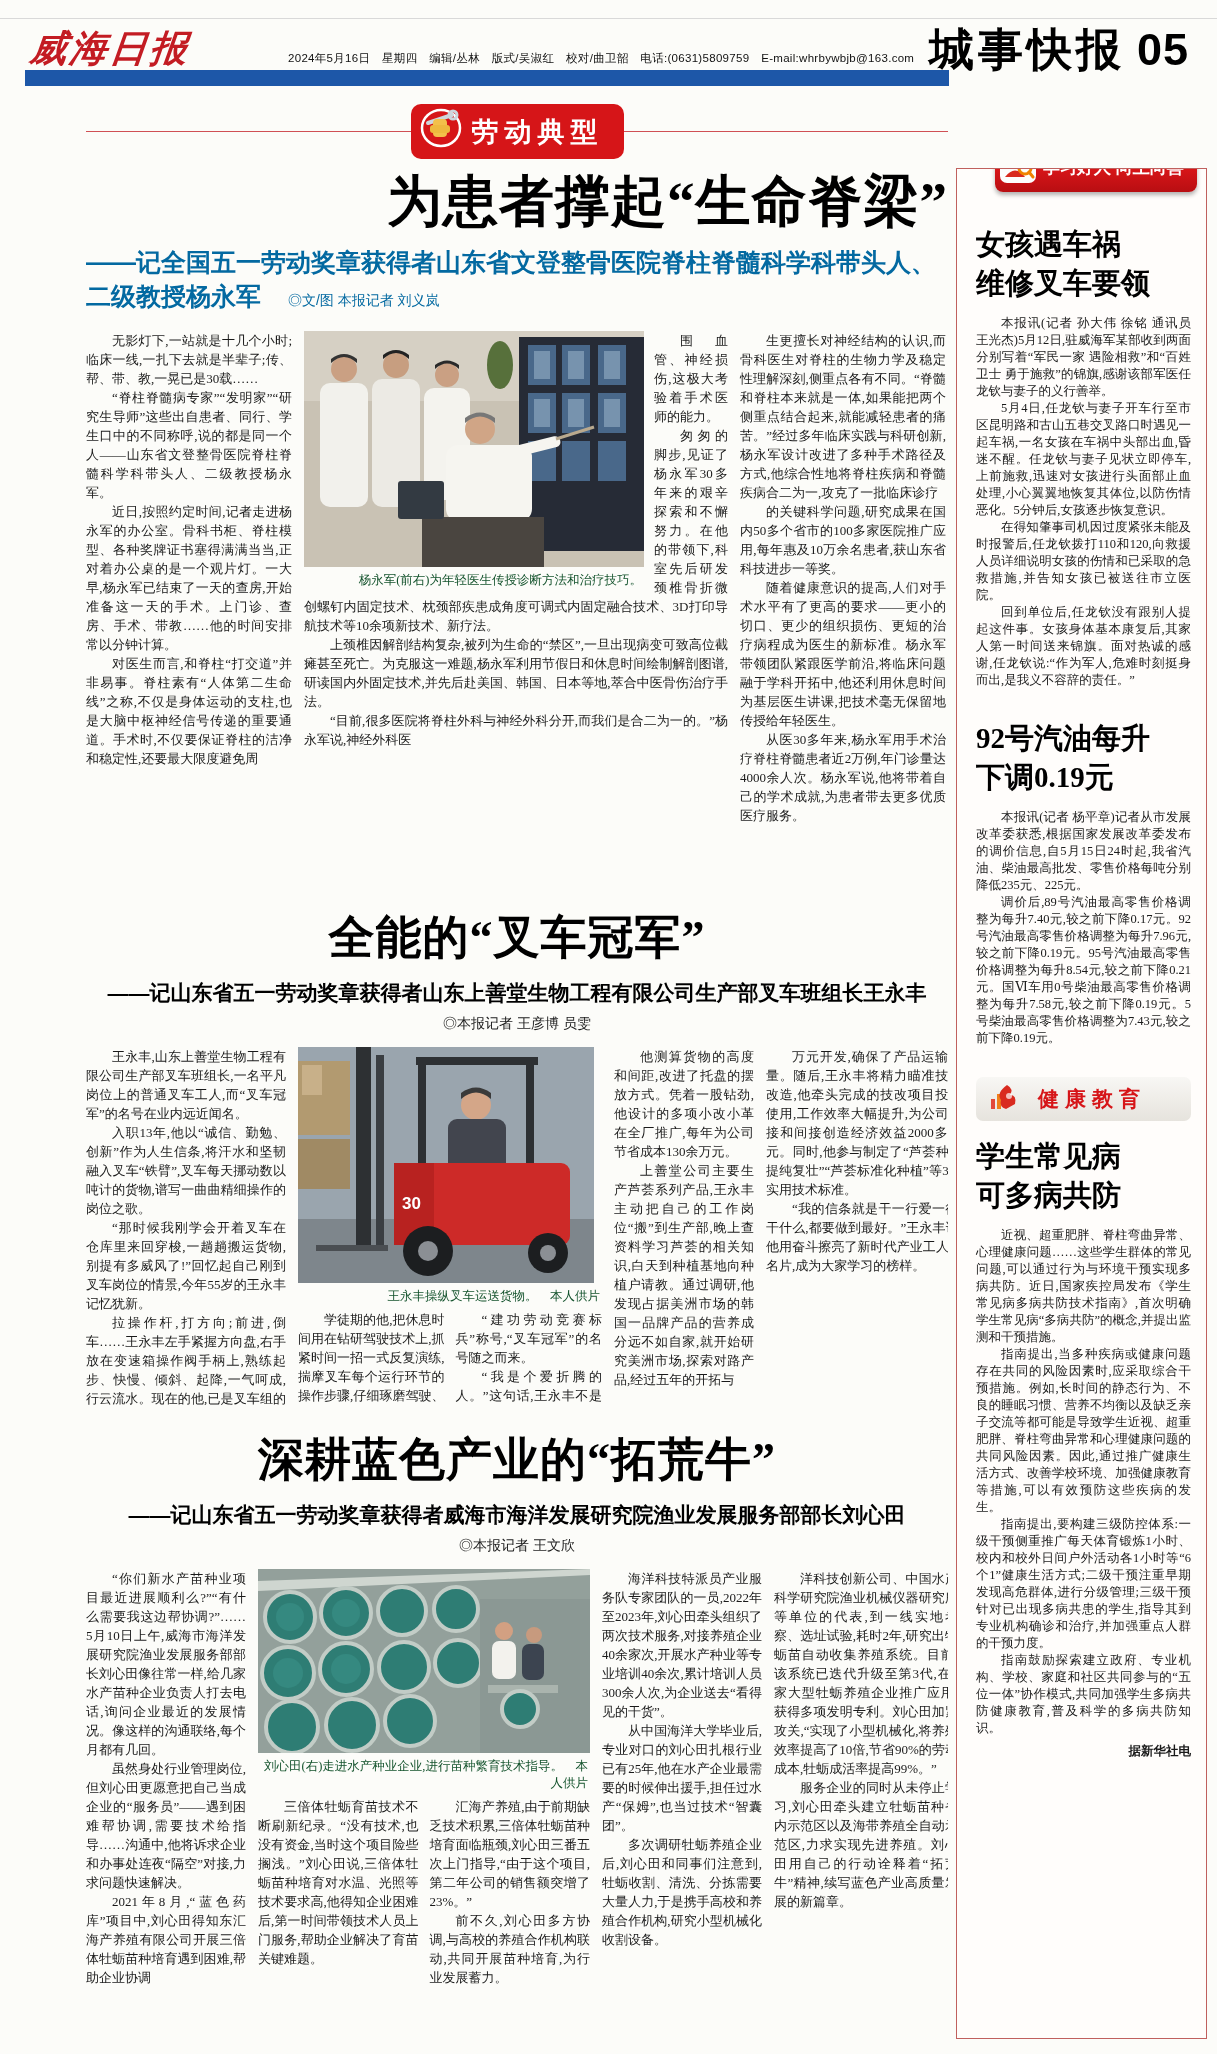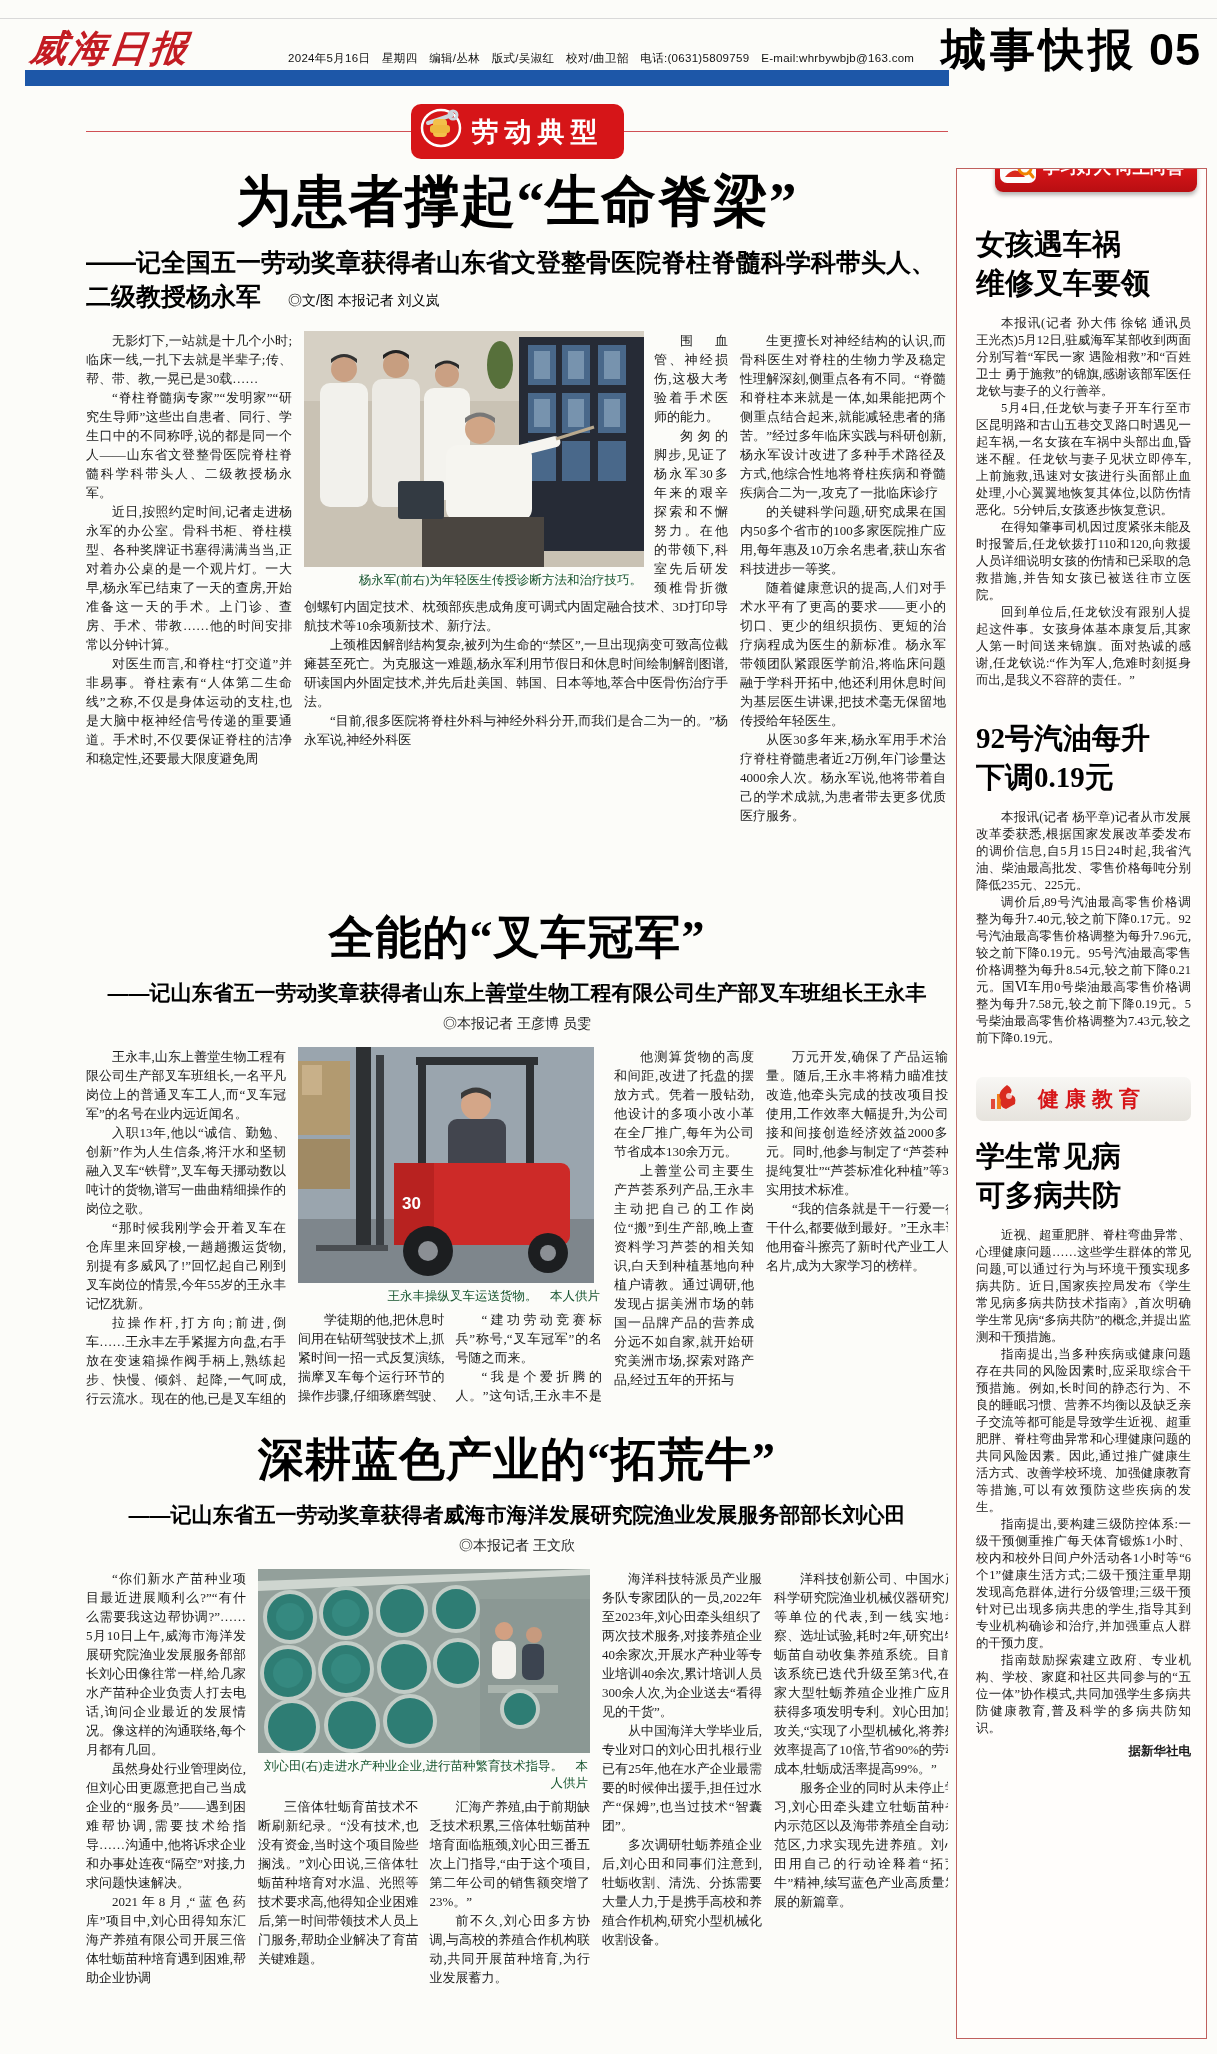"城事快报 05" .section-title { right: 16px -> 28px }
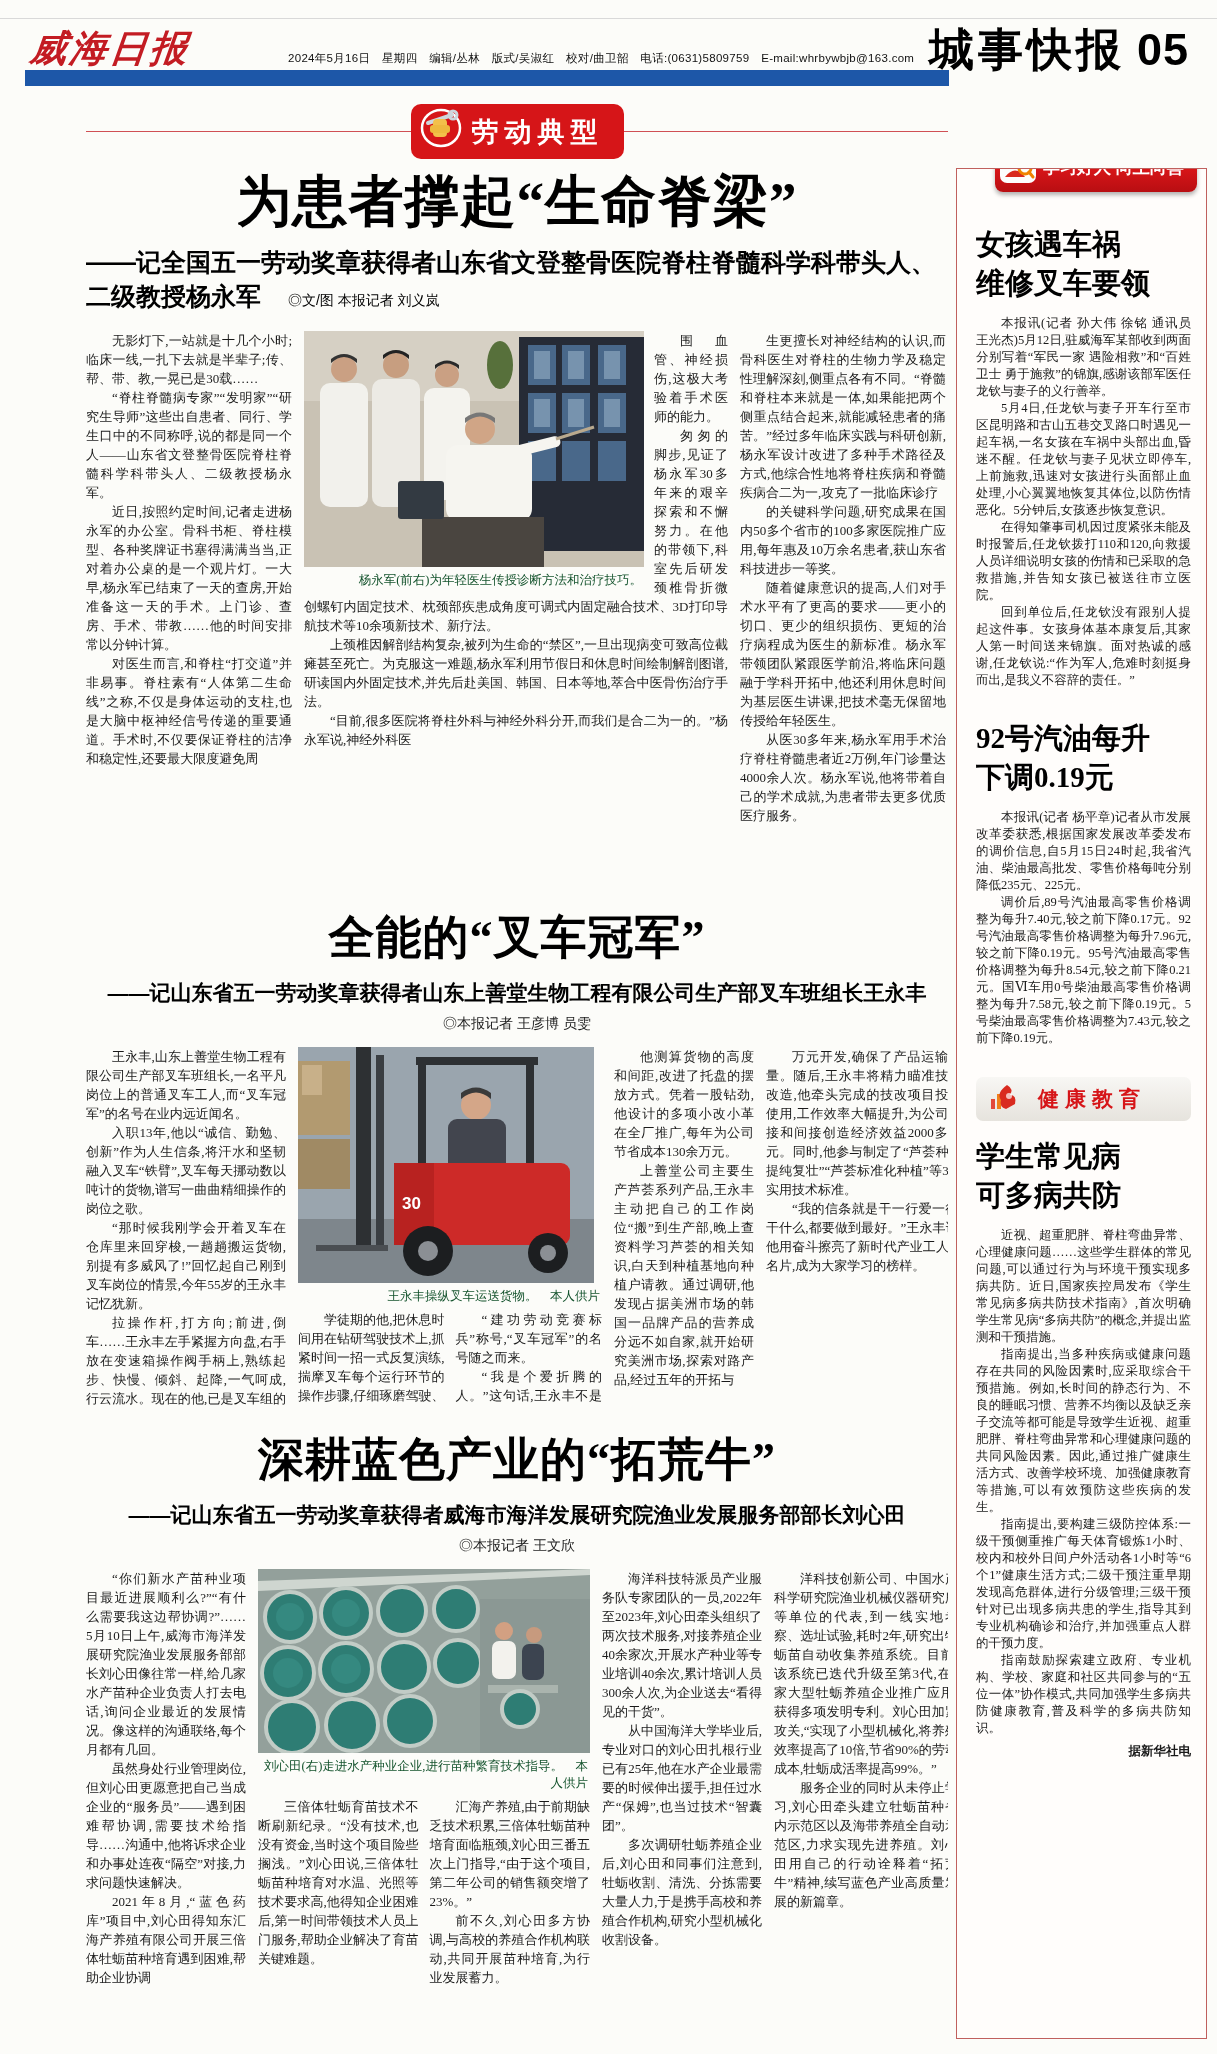"为患者撑起“生命脊梁”" .h1 { text-align: center -> right }
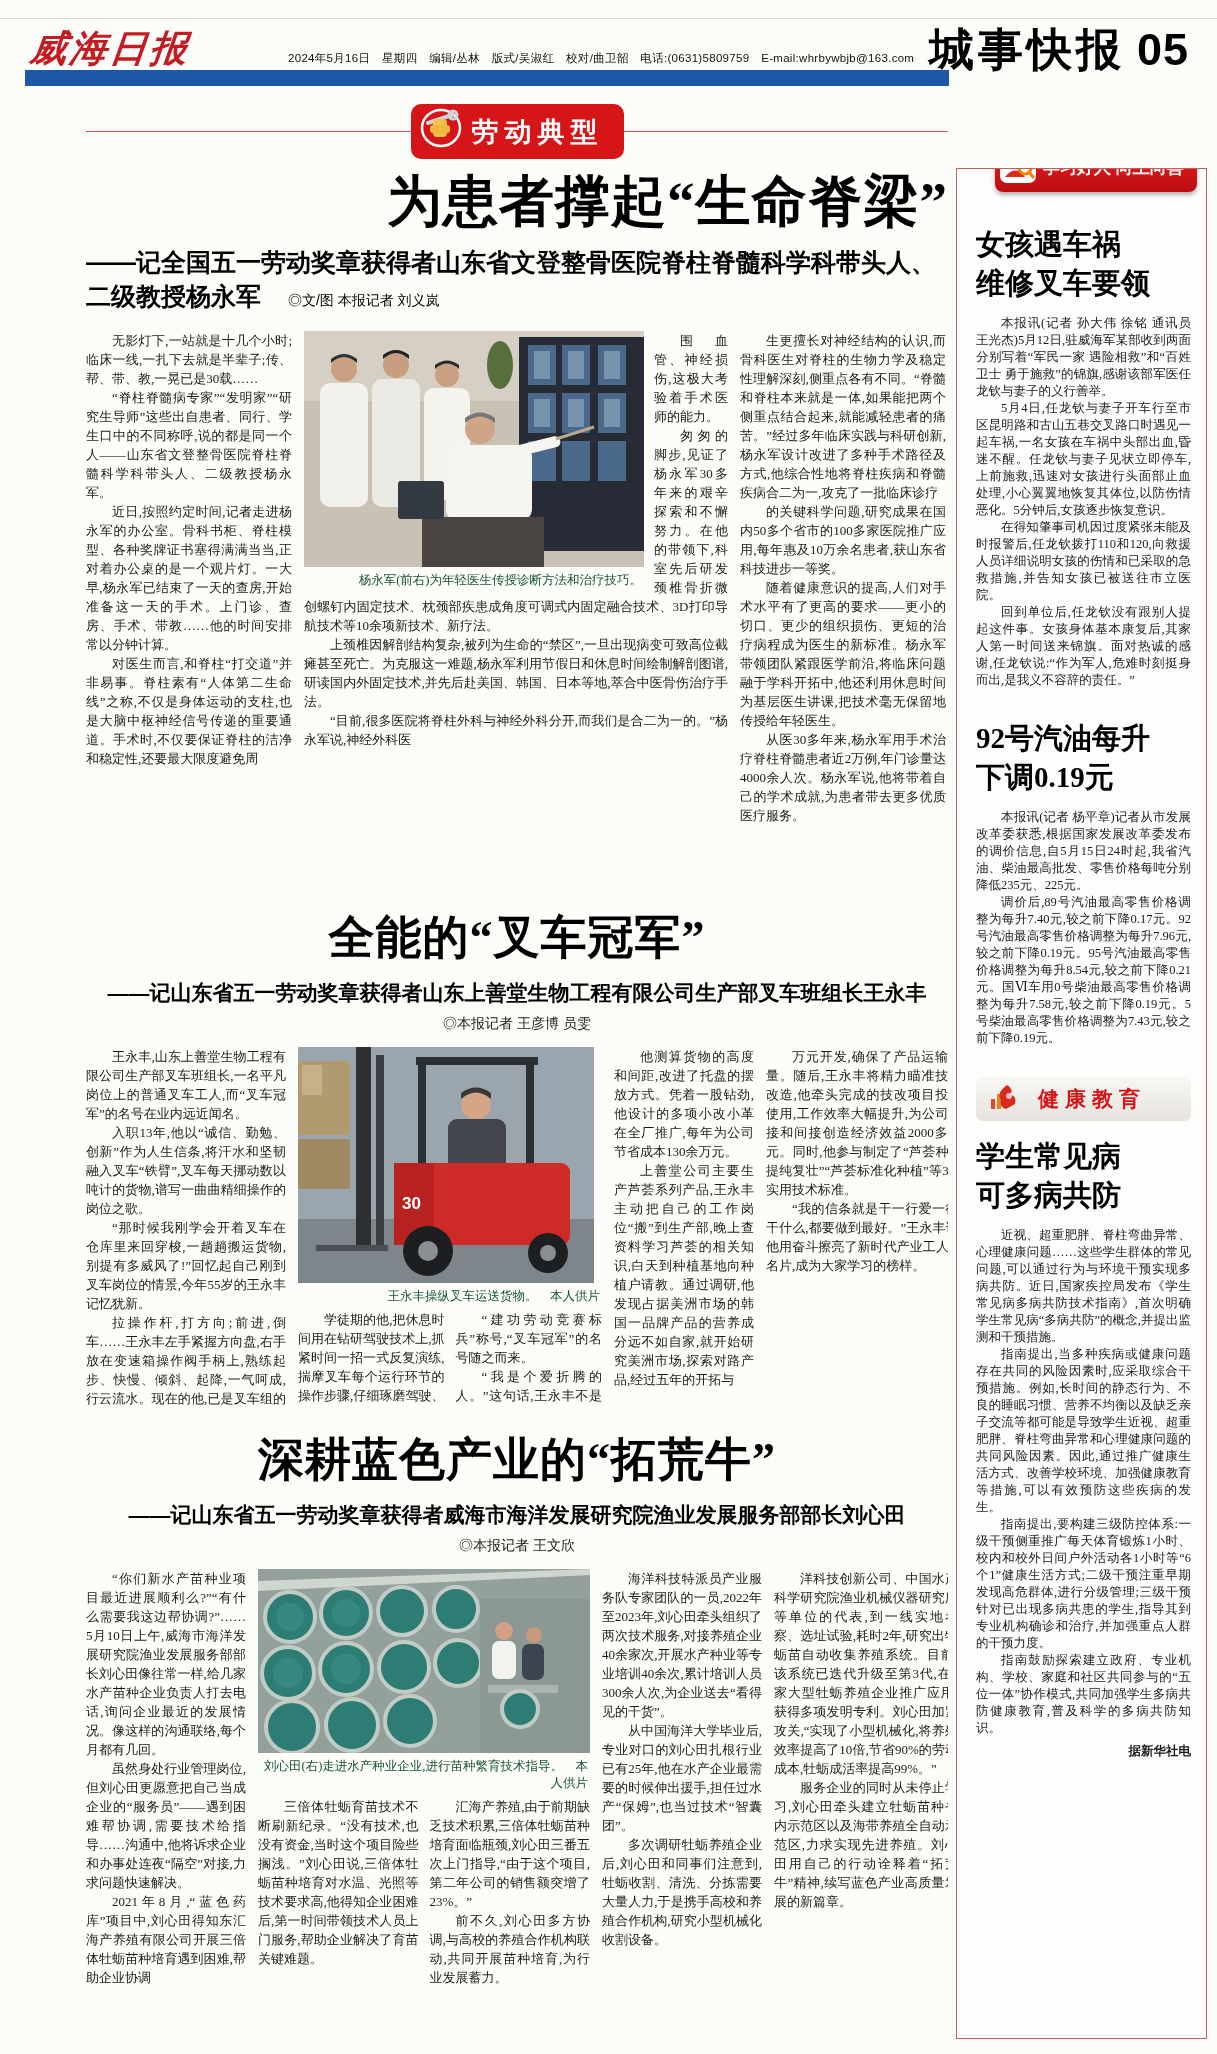"——记全国五一劳动奖章获得者山东省文登整骨医院脊柱脊髓科学科带头人、二级教授杨永" .a1-subtitle { color: #000000 -> #0369a1 }
